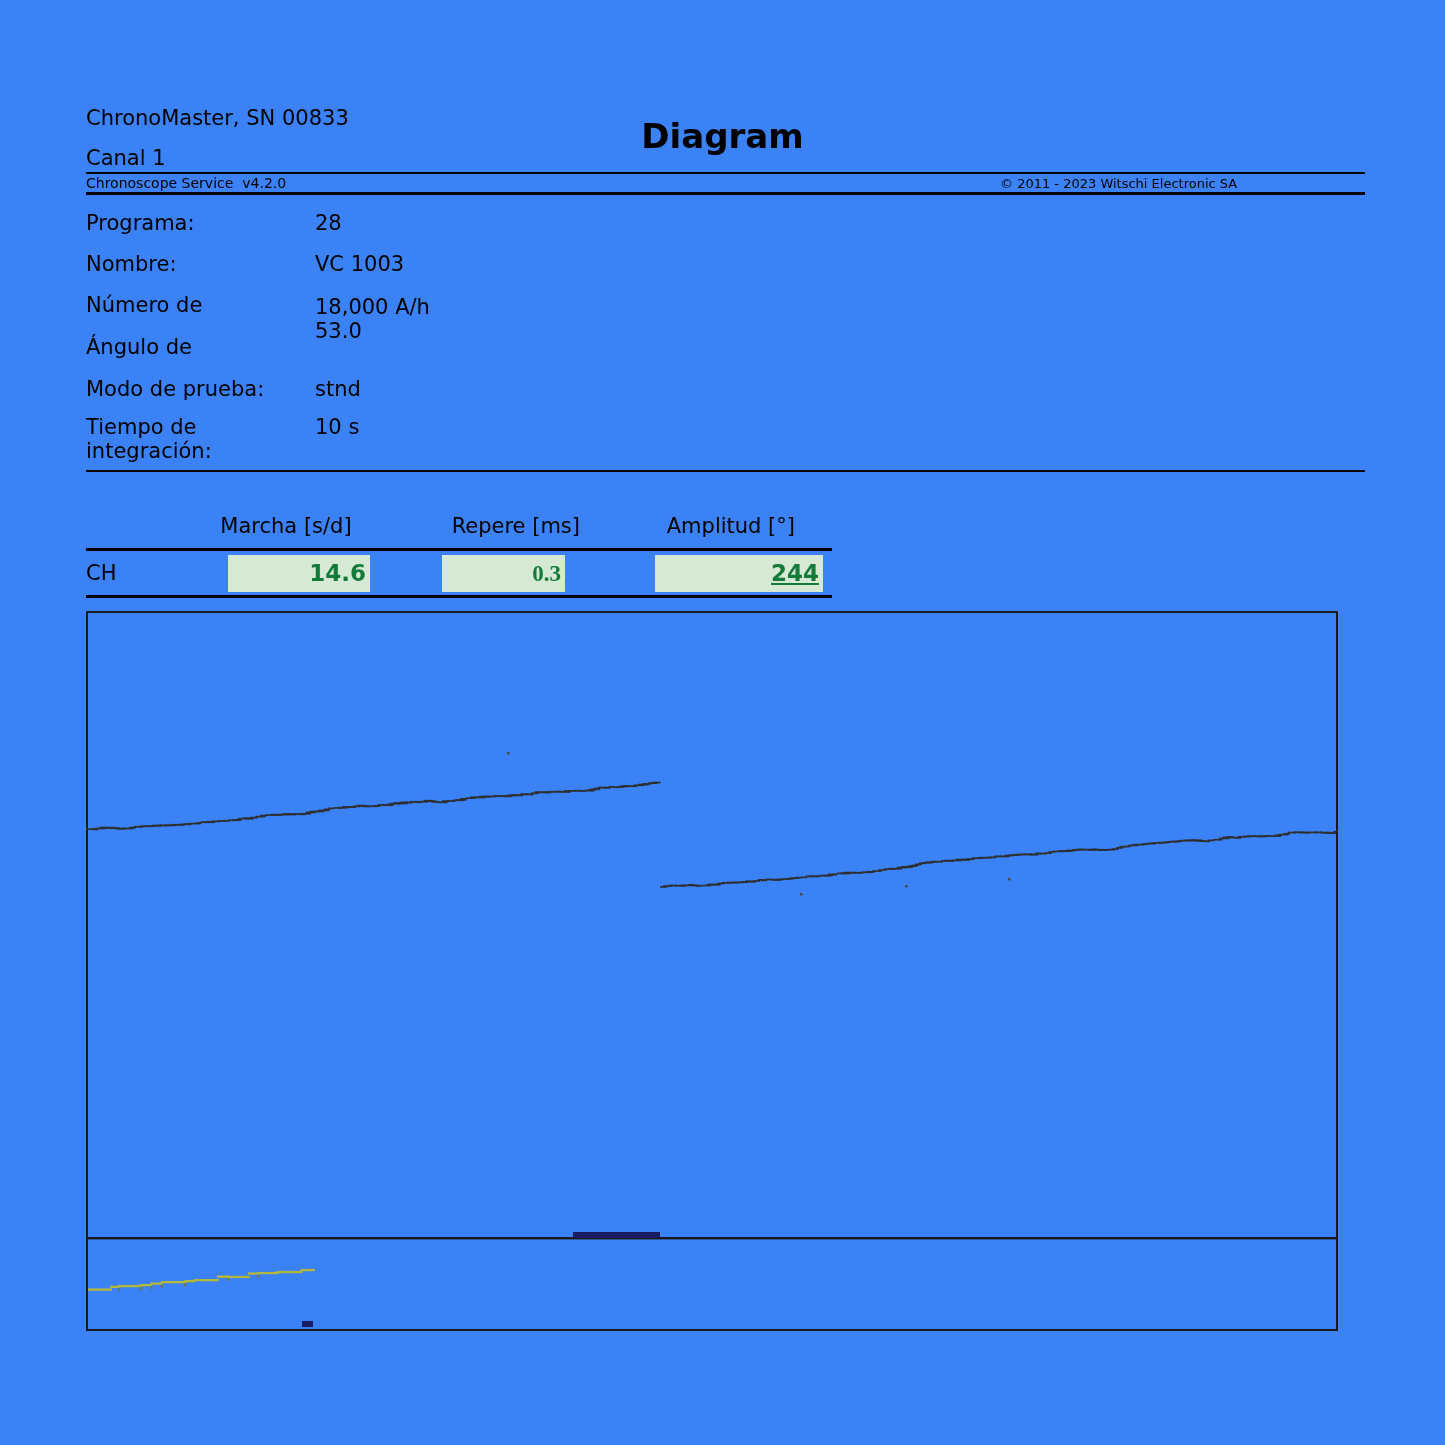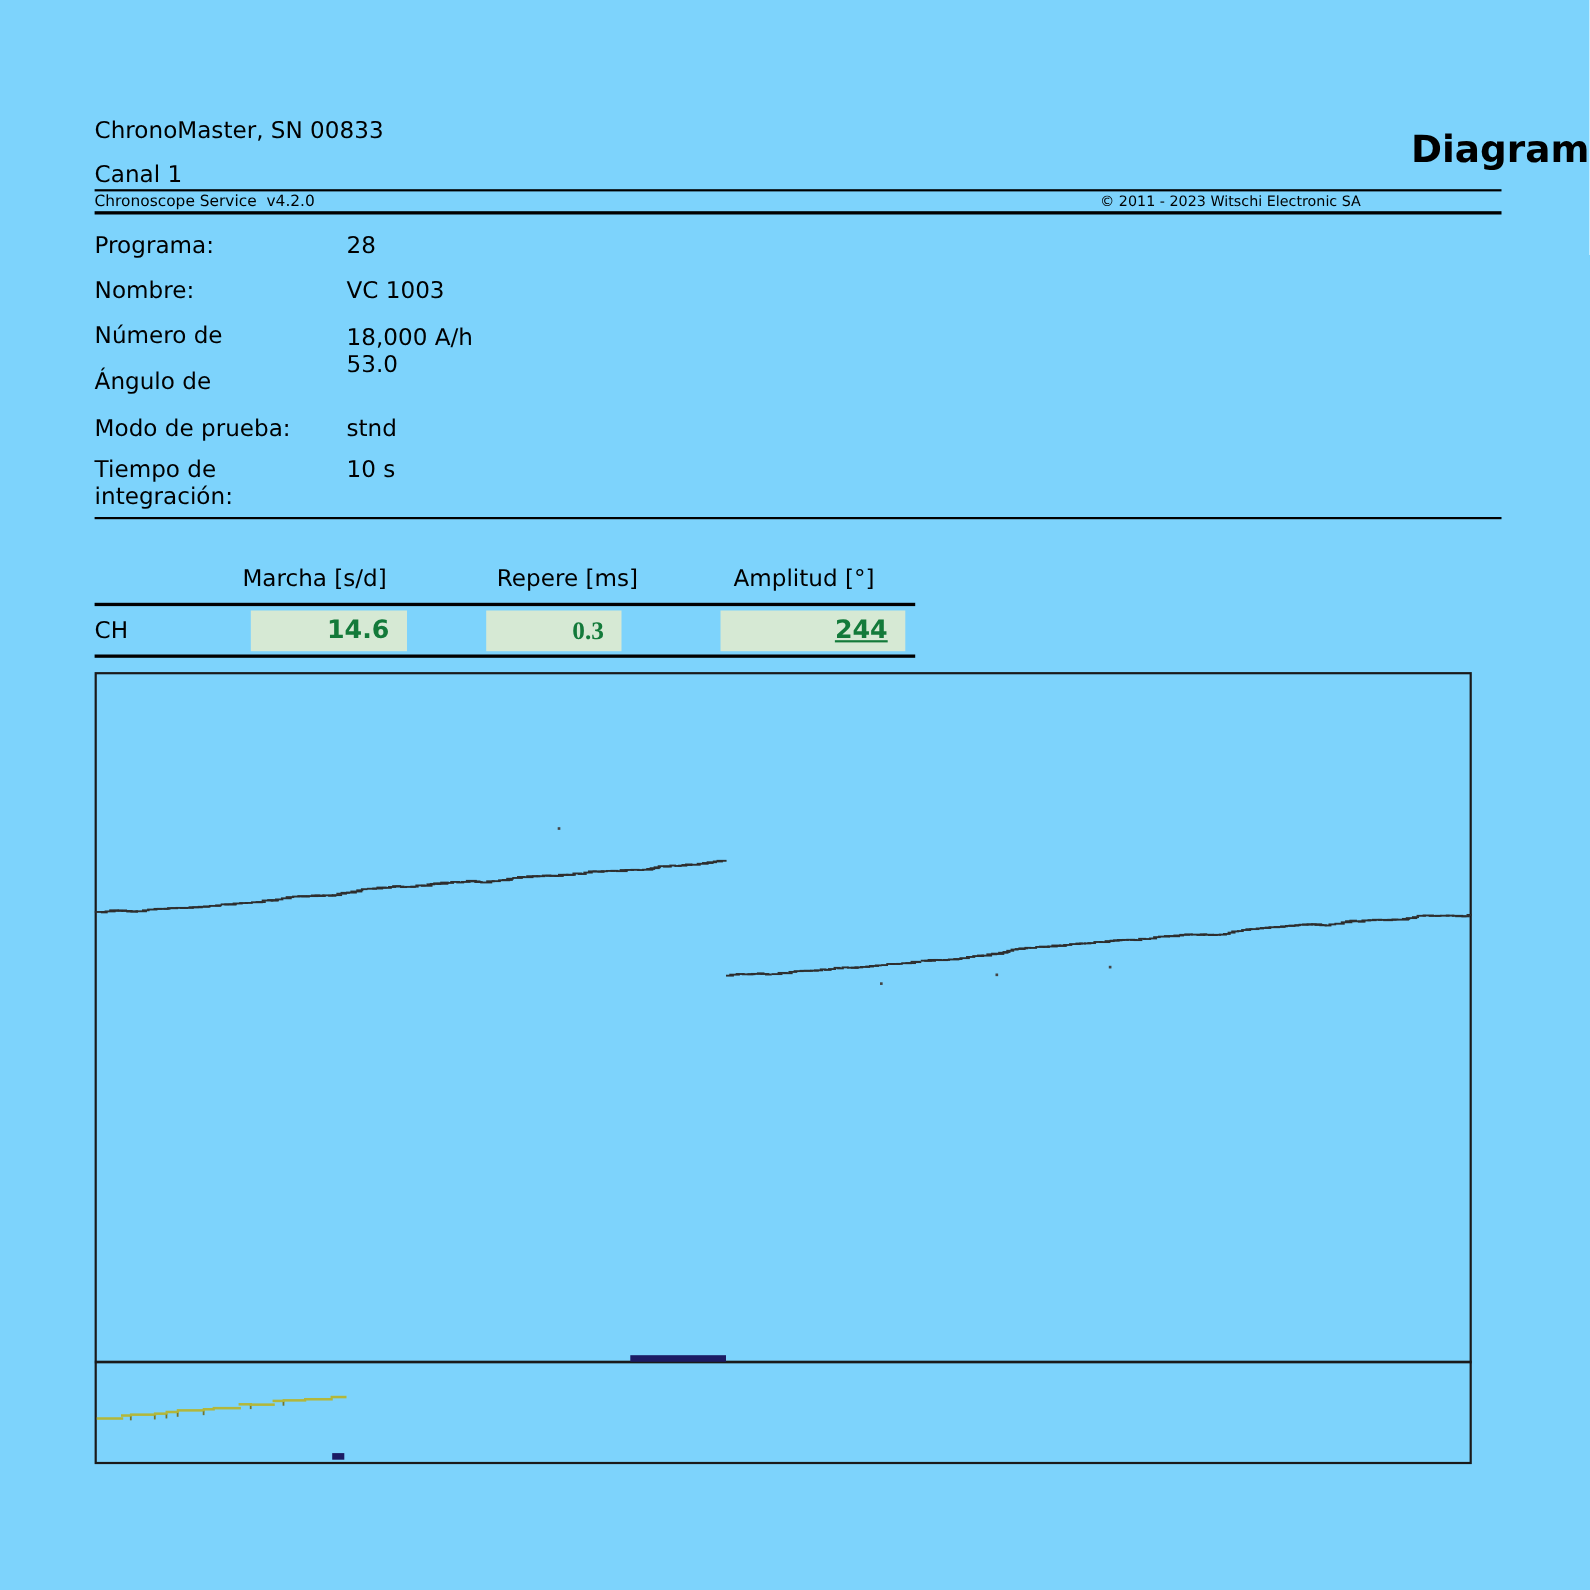"ChronoMaster, SN 00833" .page { background: #7dd3fc -> #3b82f6 }
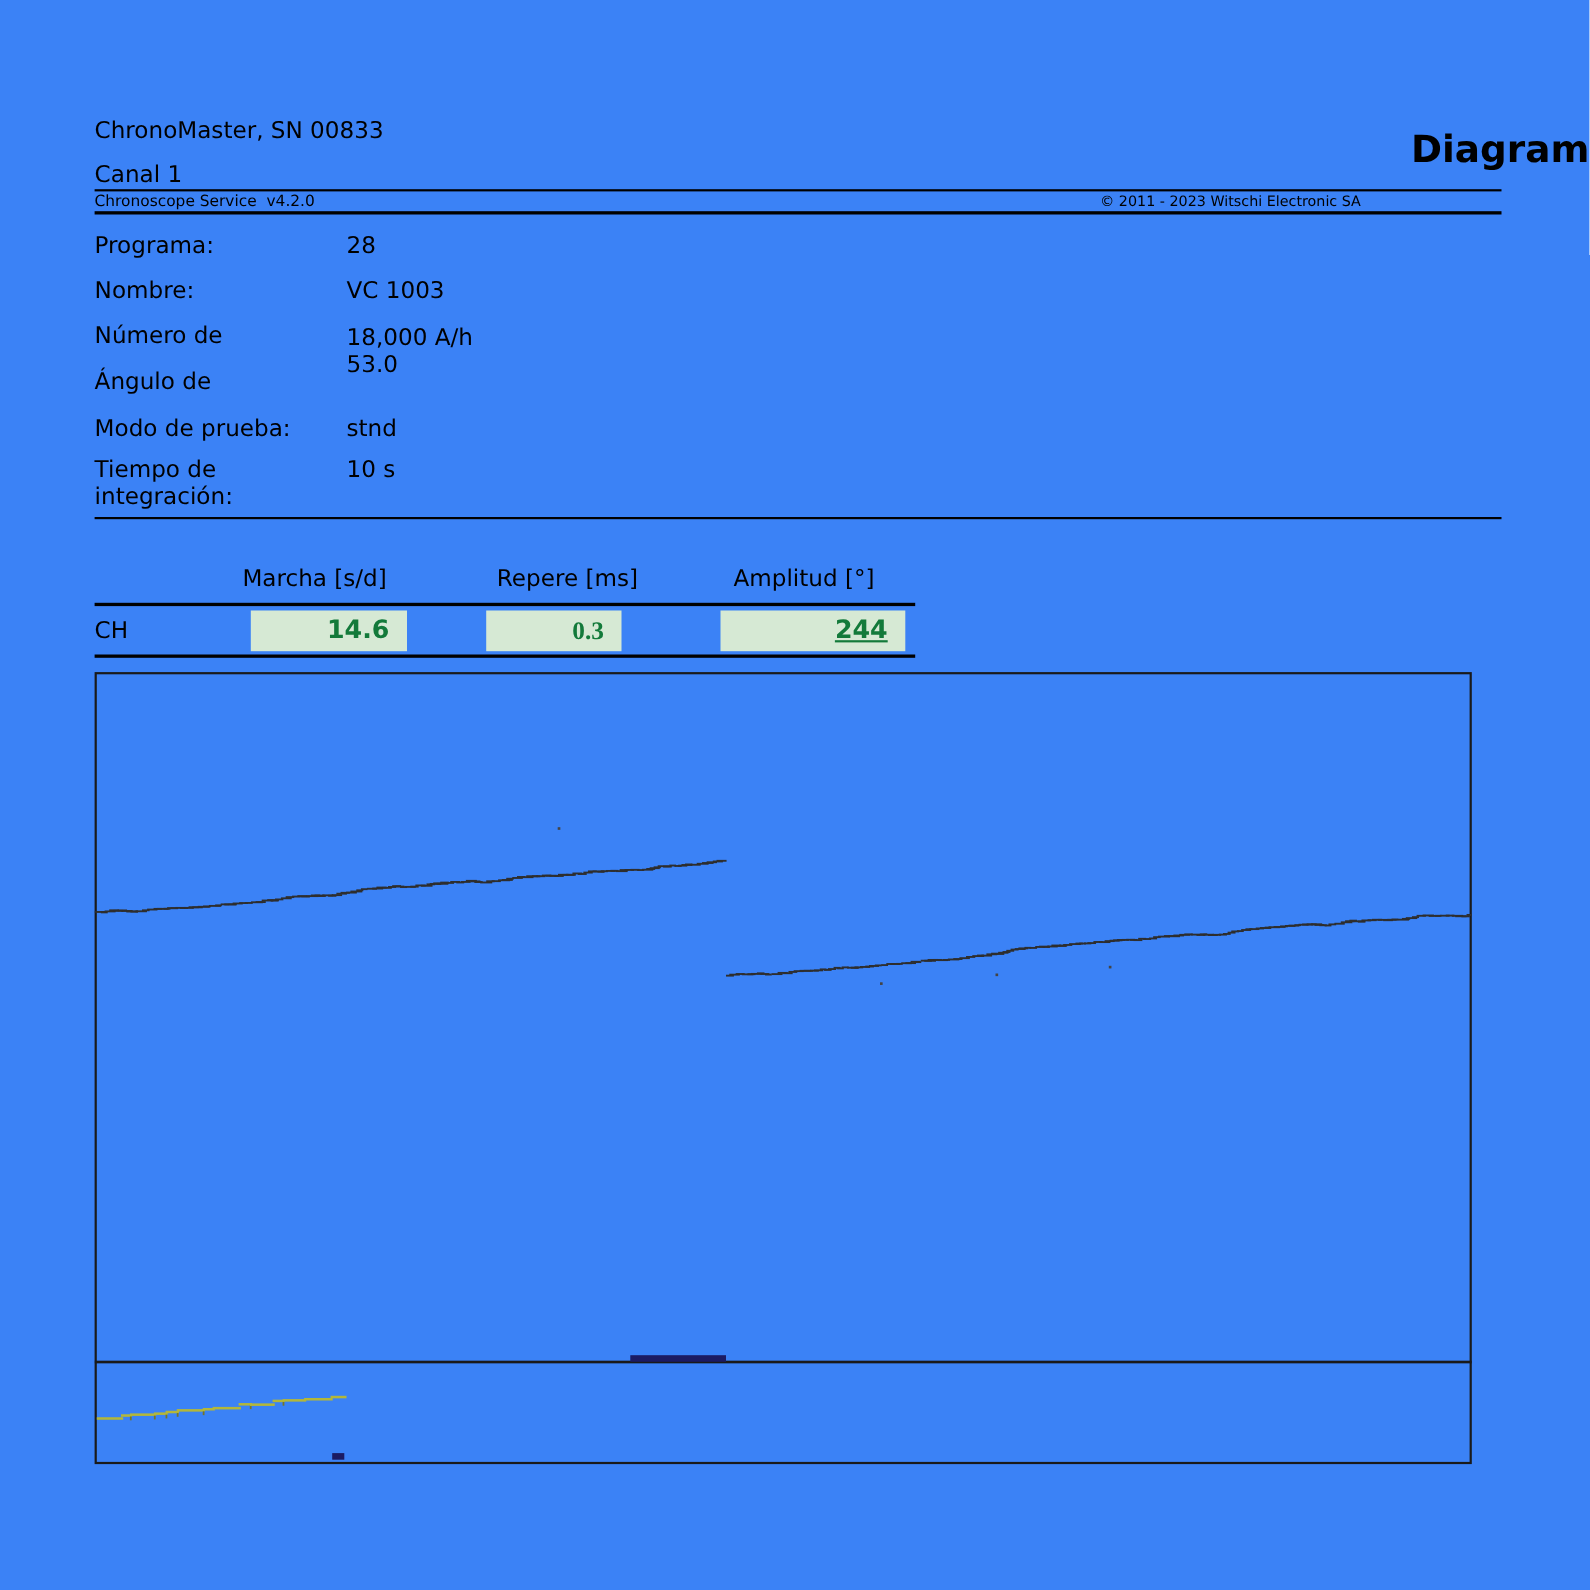"Diagram" .hdr-title { text-align: right -> center }
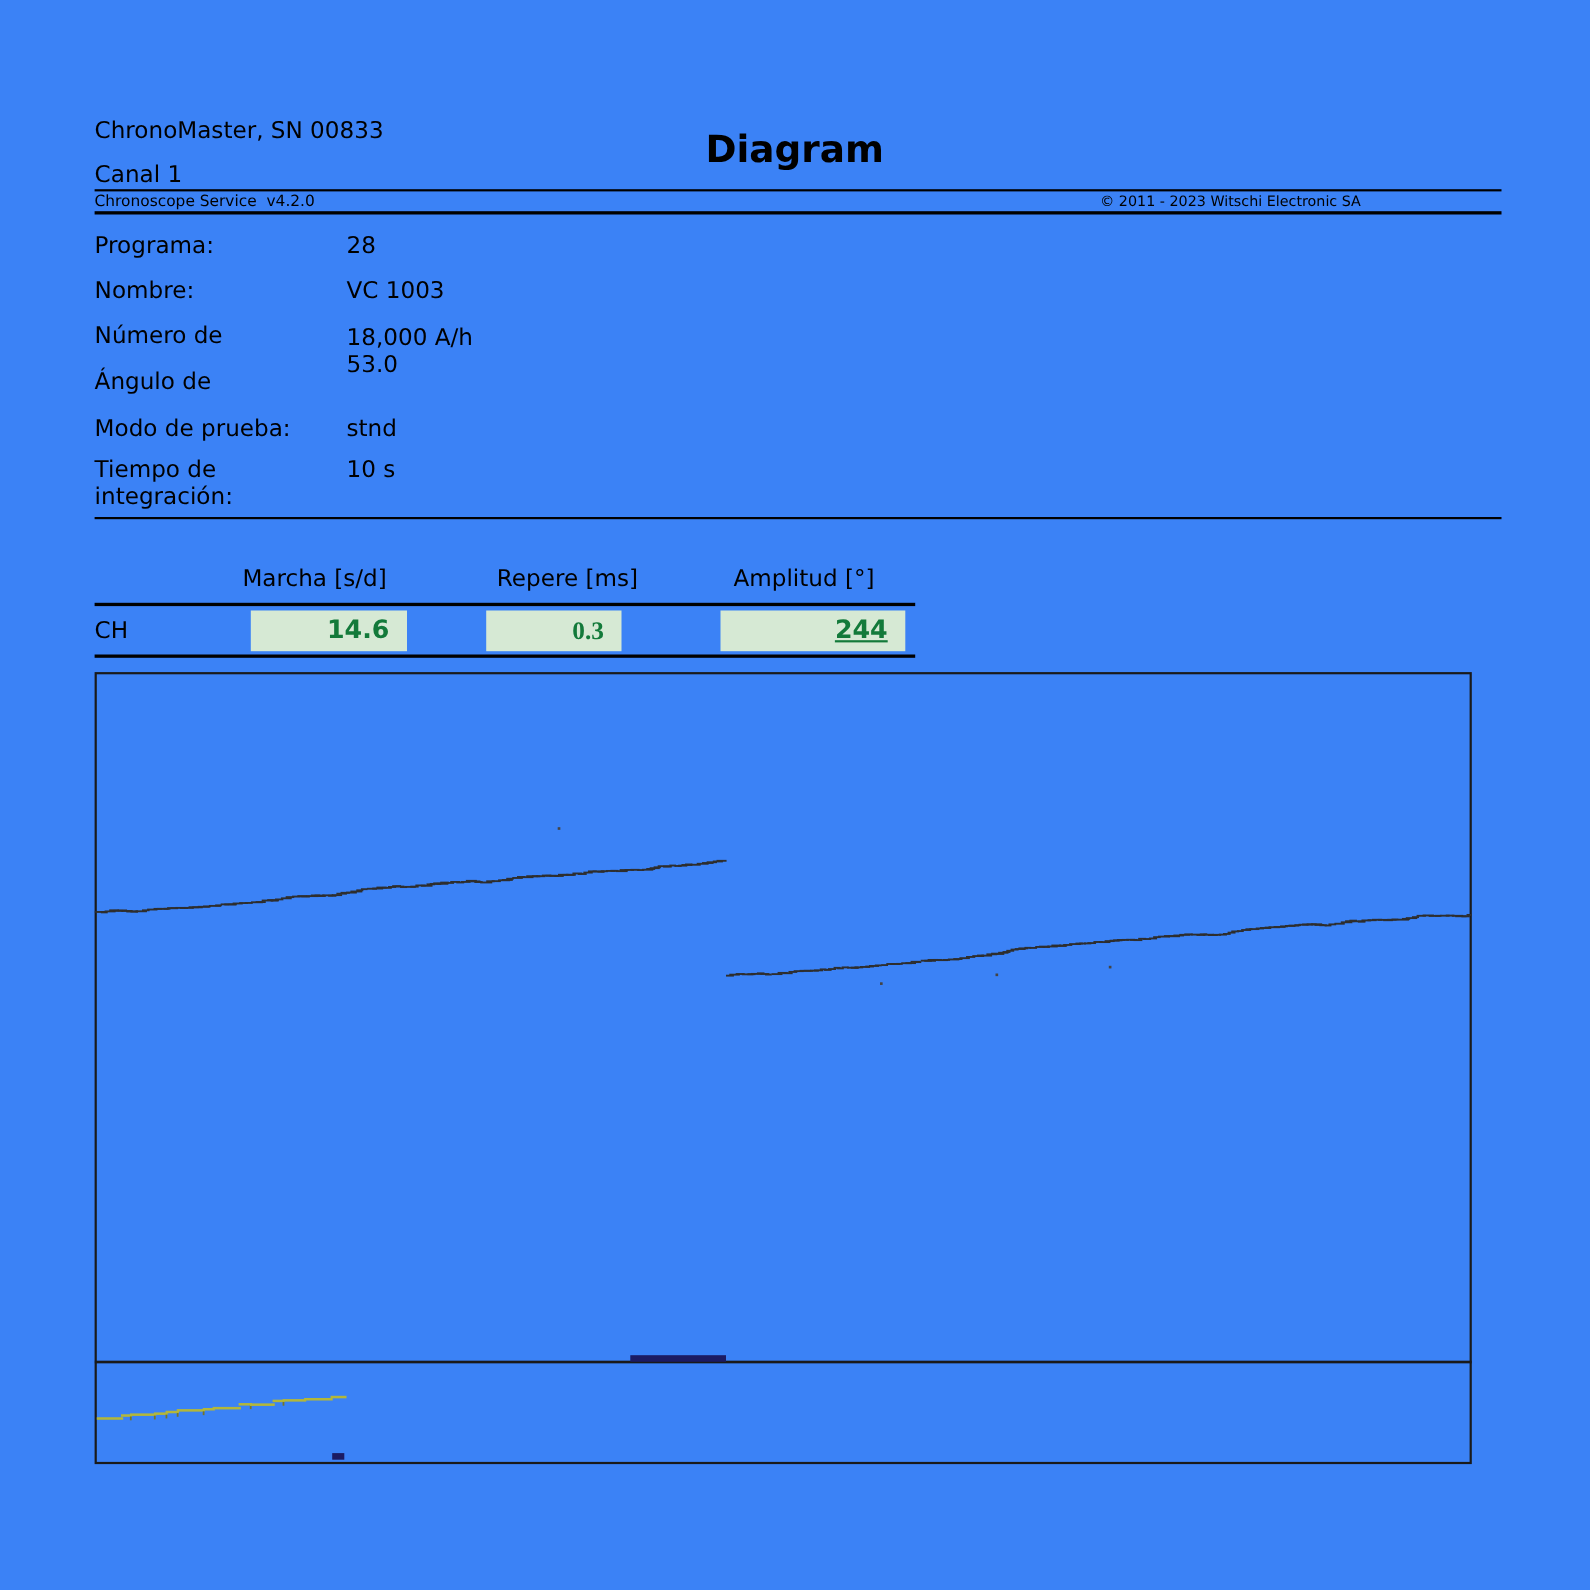"14.6" .mcell { padding-right: 16px -> 4px }
